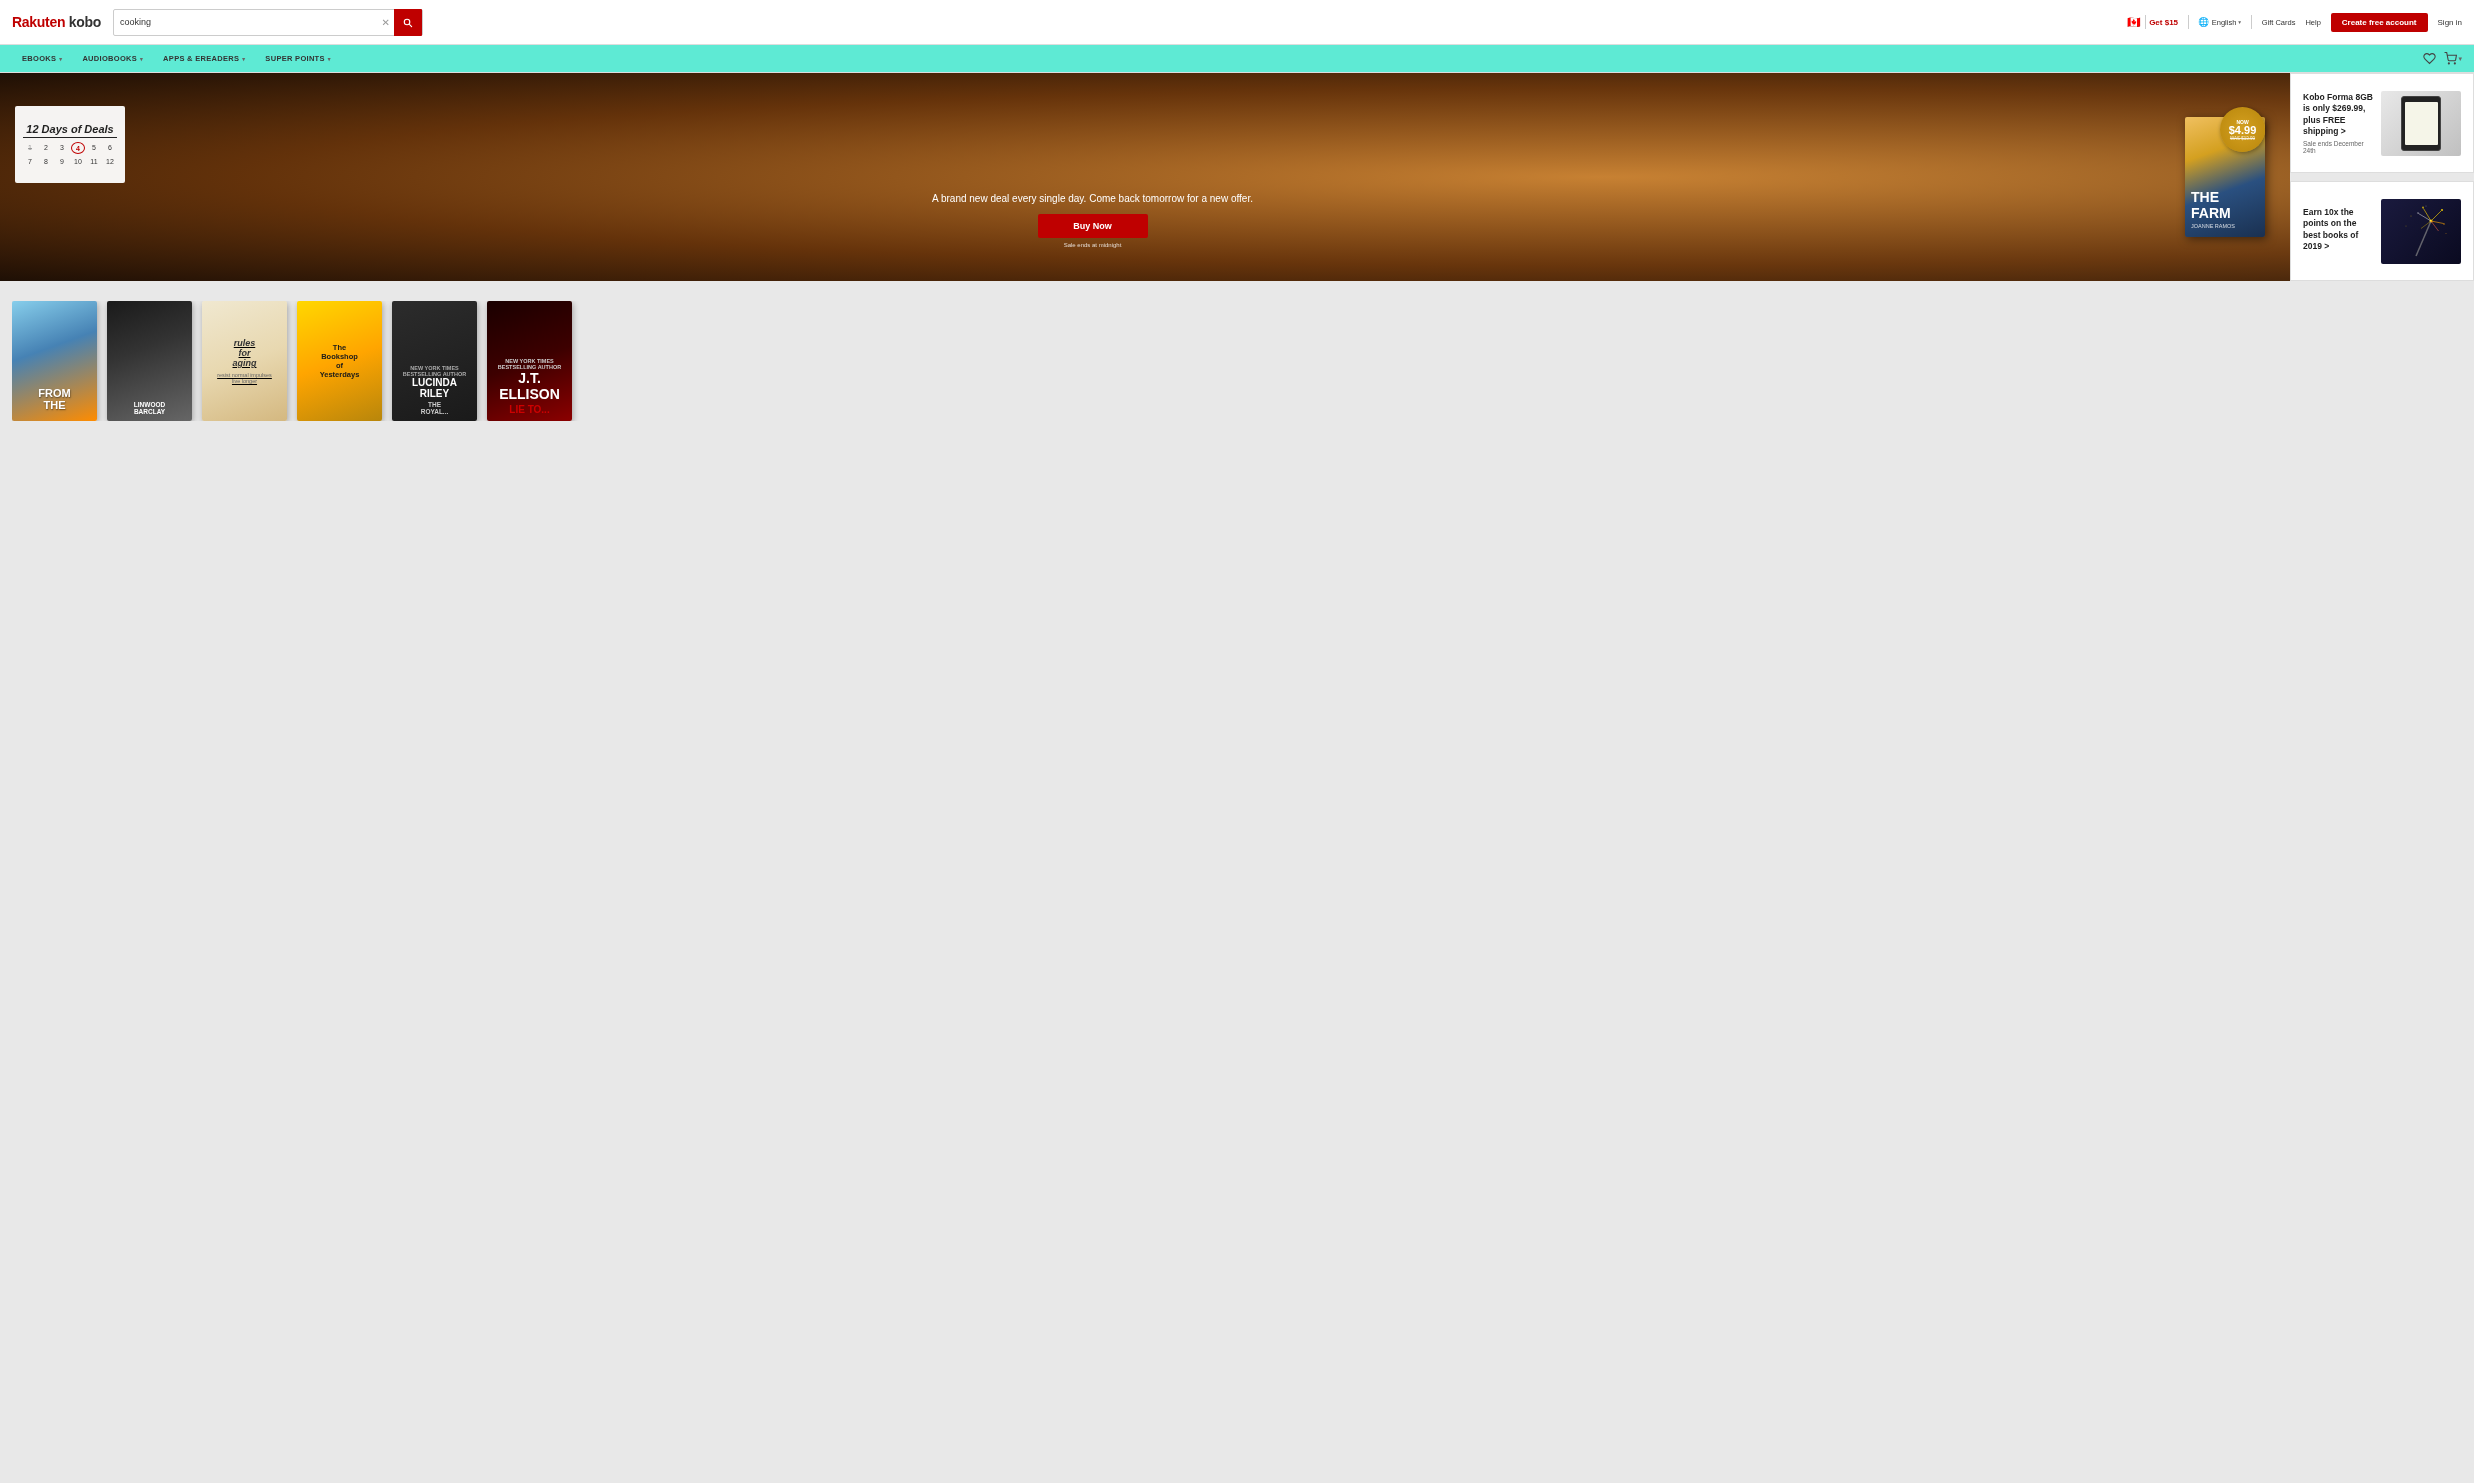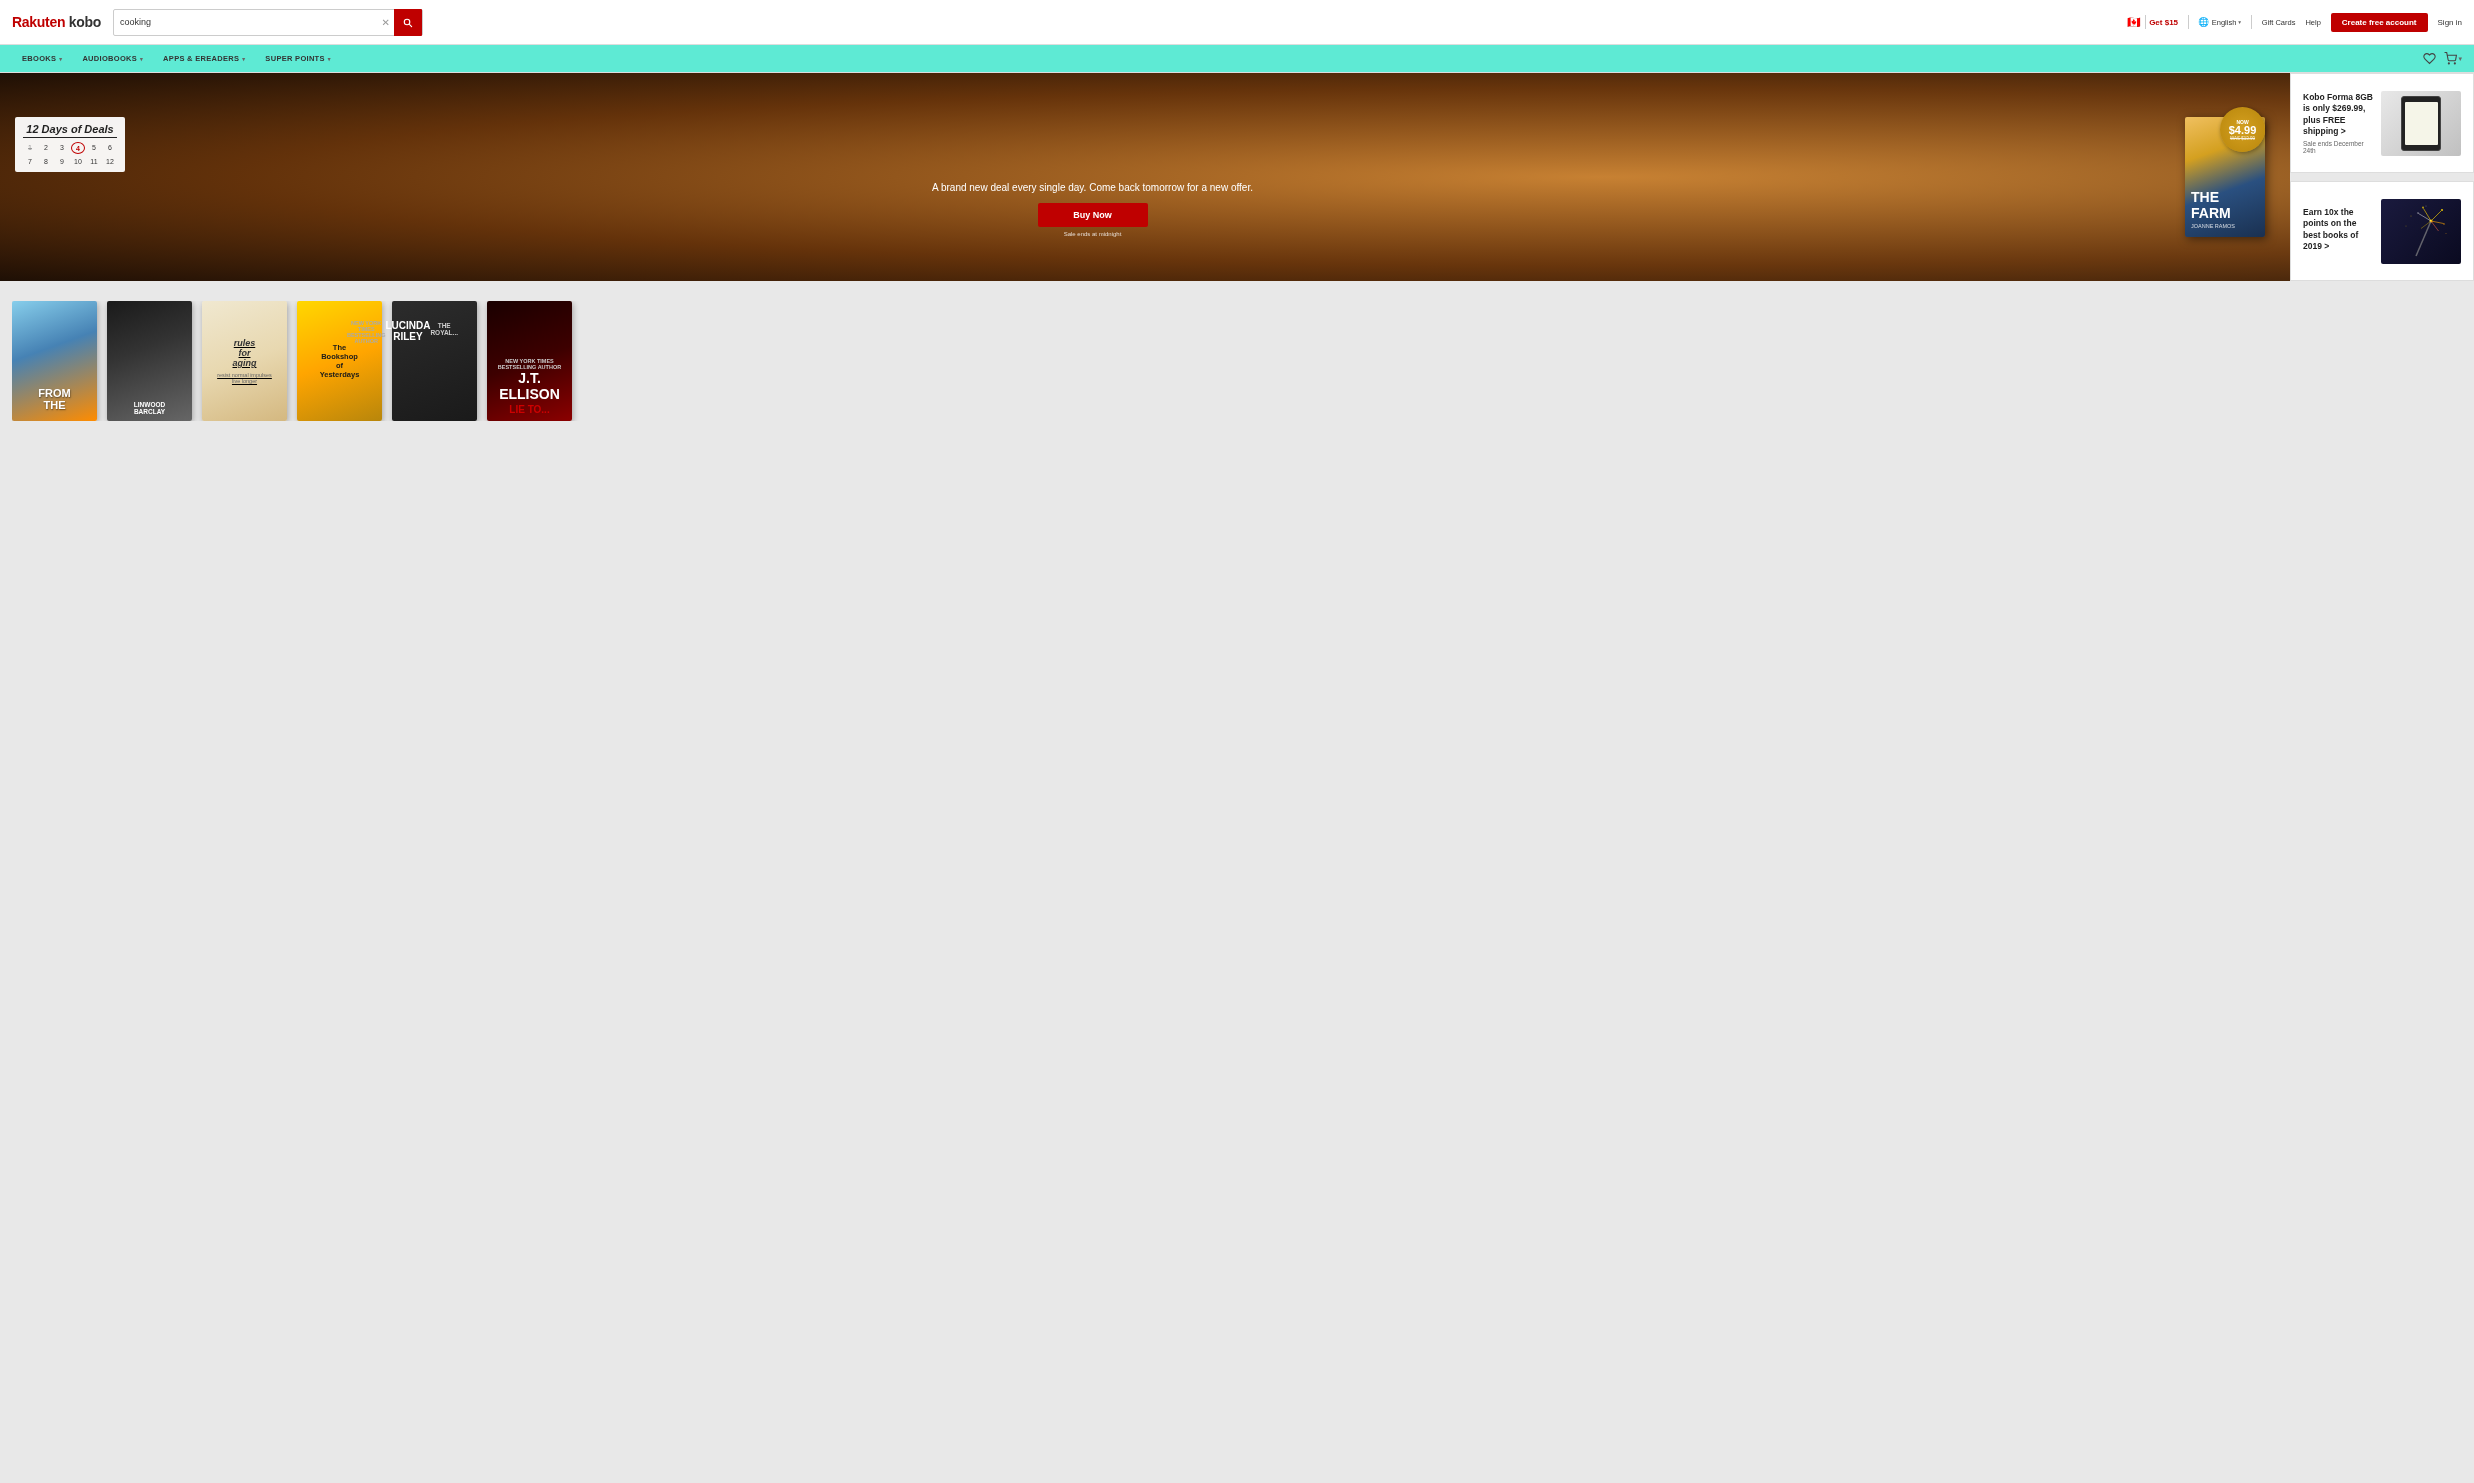"12 Days of Deals" .calendar-block { padding: 6px 8px -> 17px 8px }
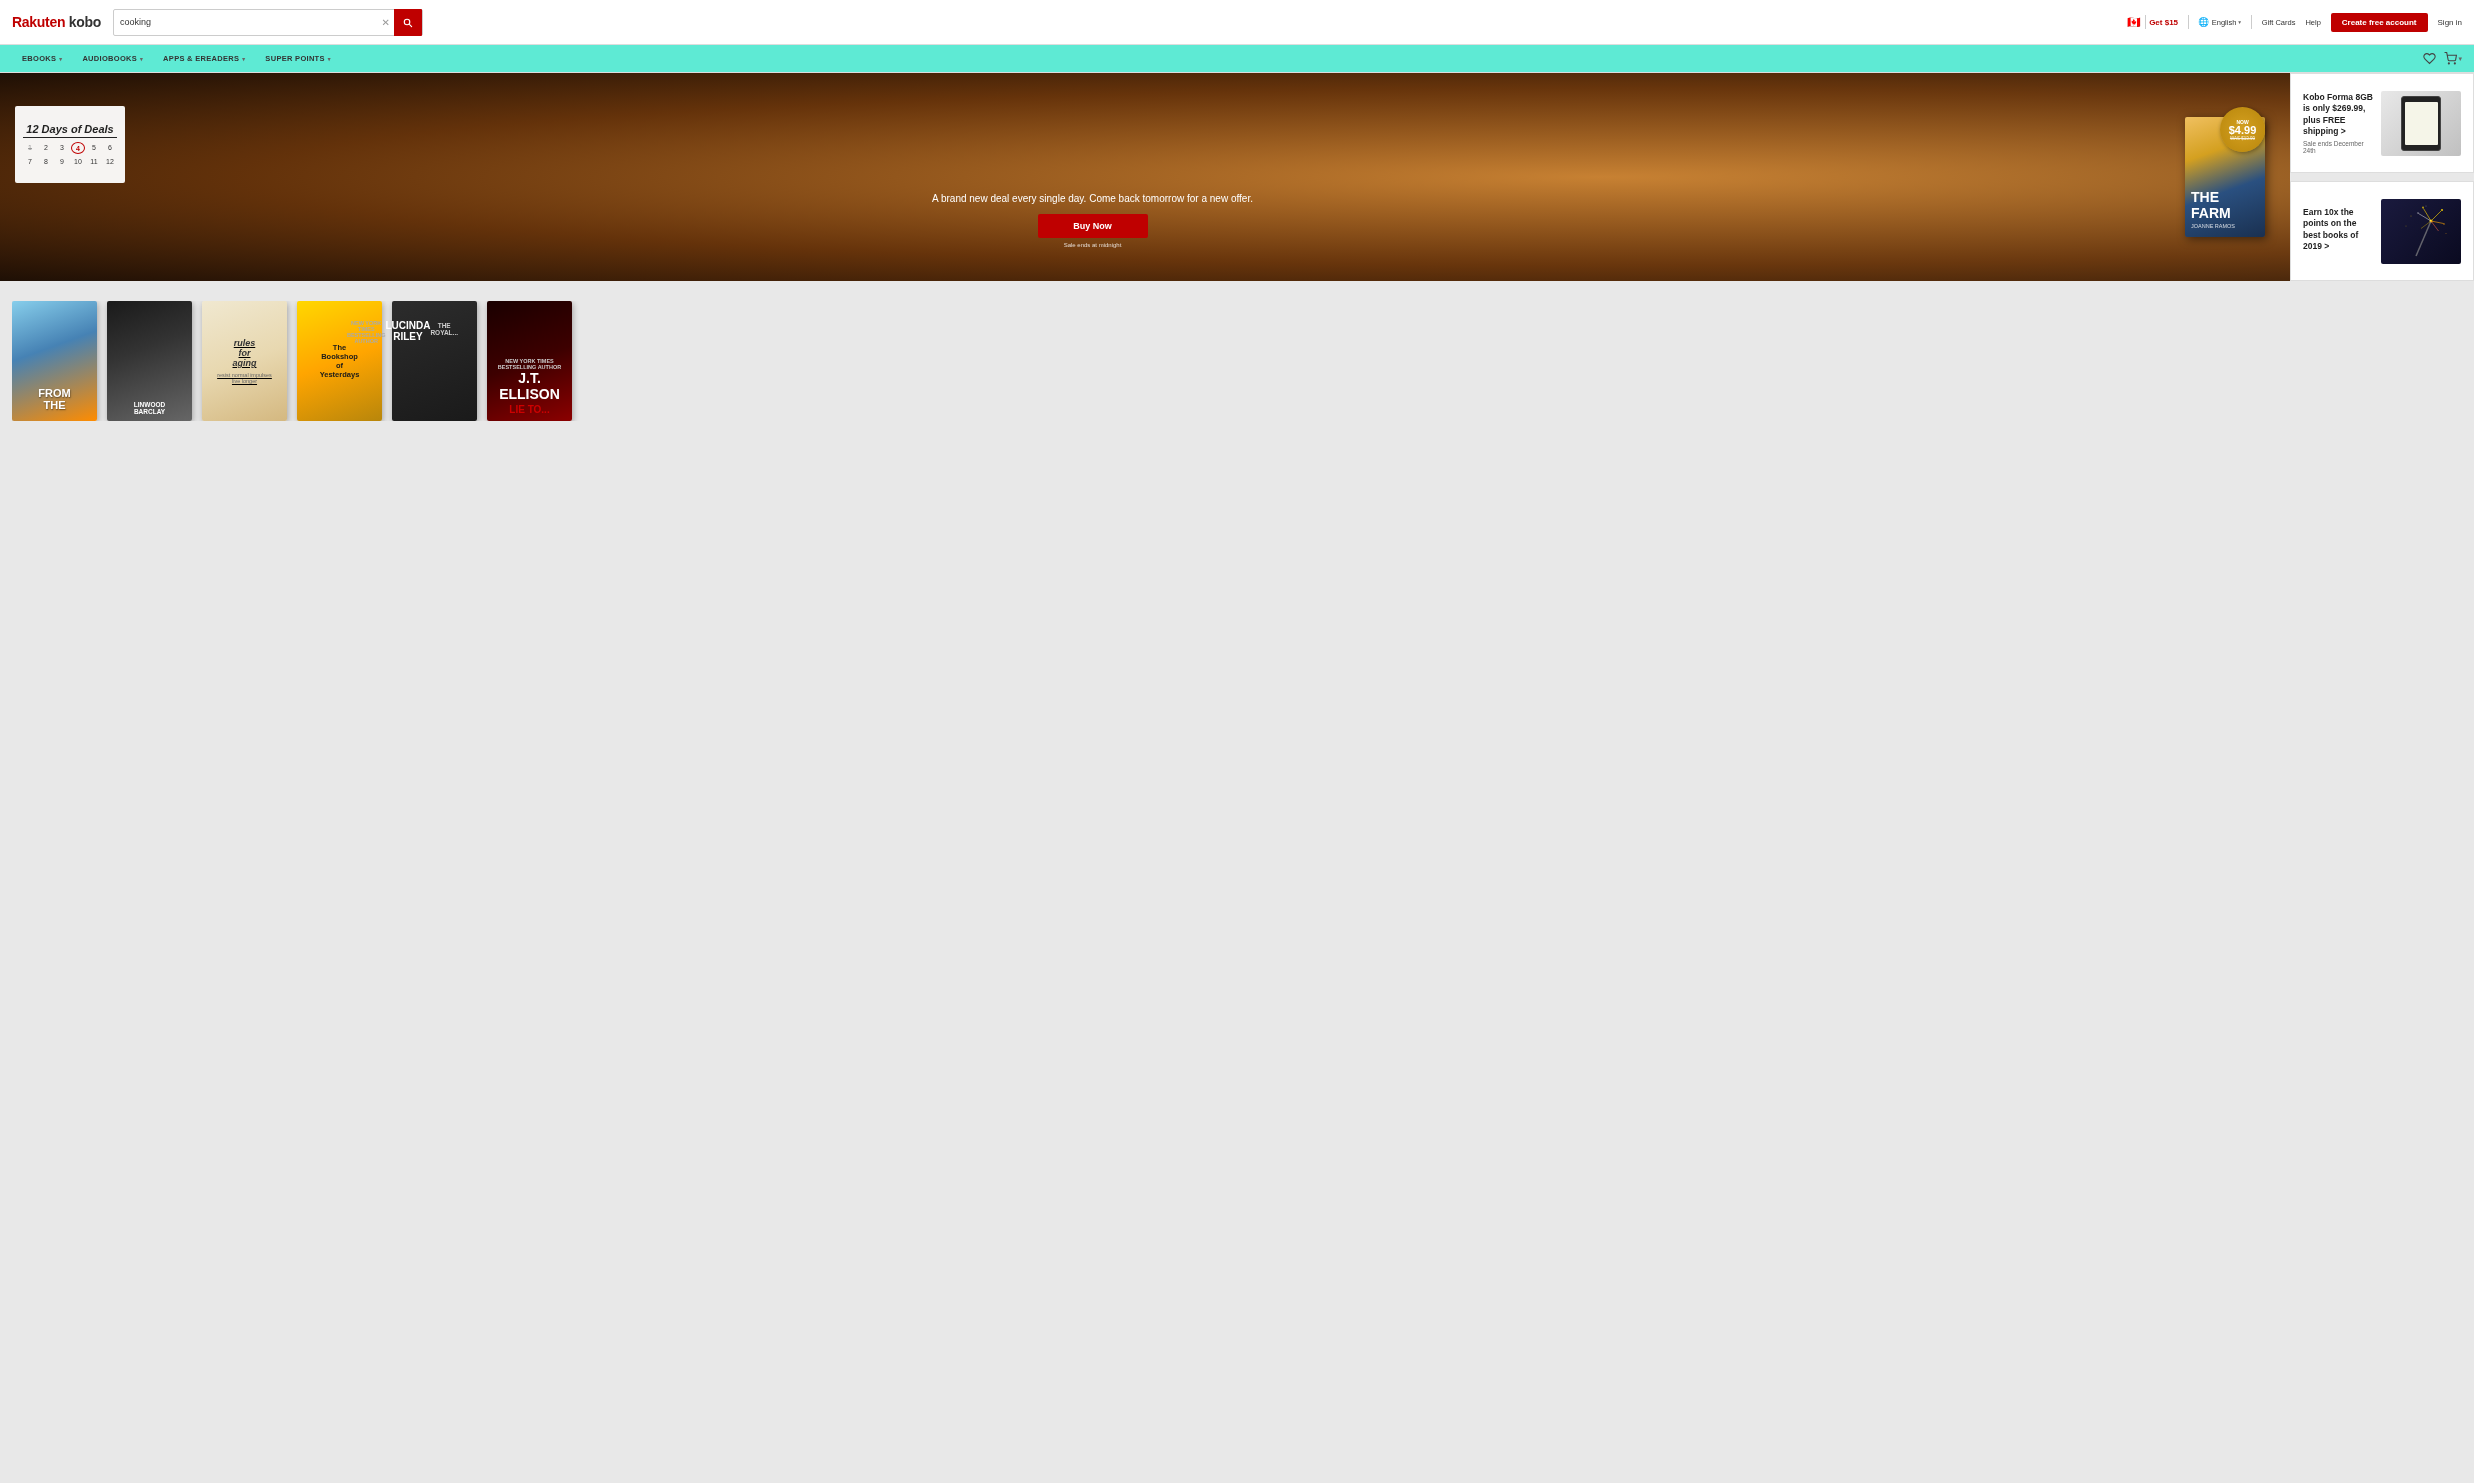"LUCINDA" .cover-5 { flex-direction: row -> column; padding: 19px -> 6px }
